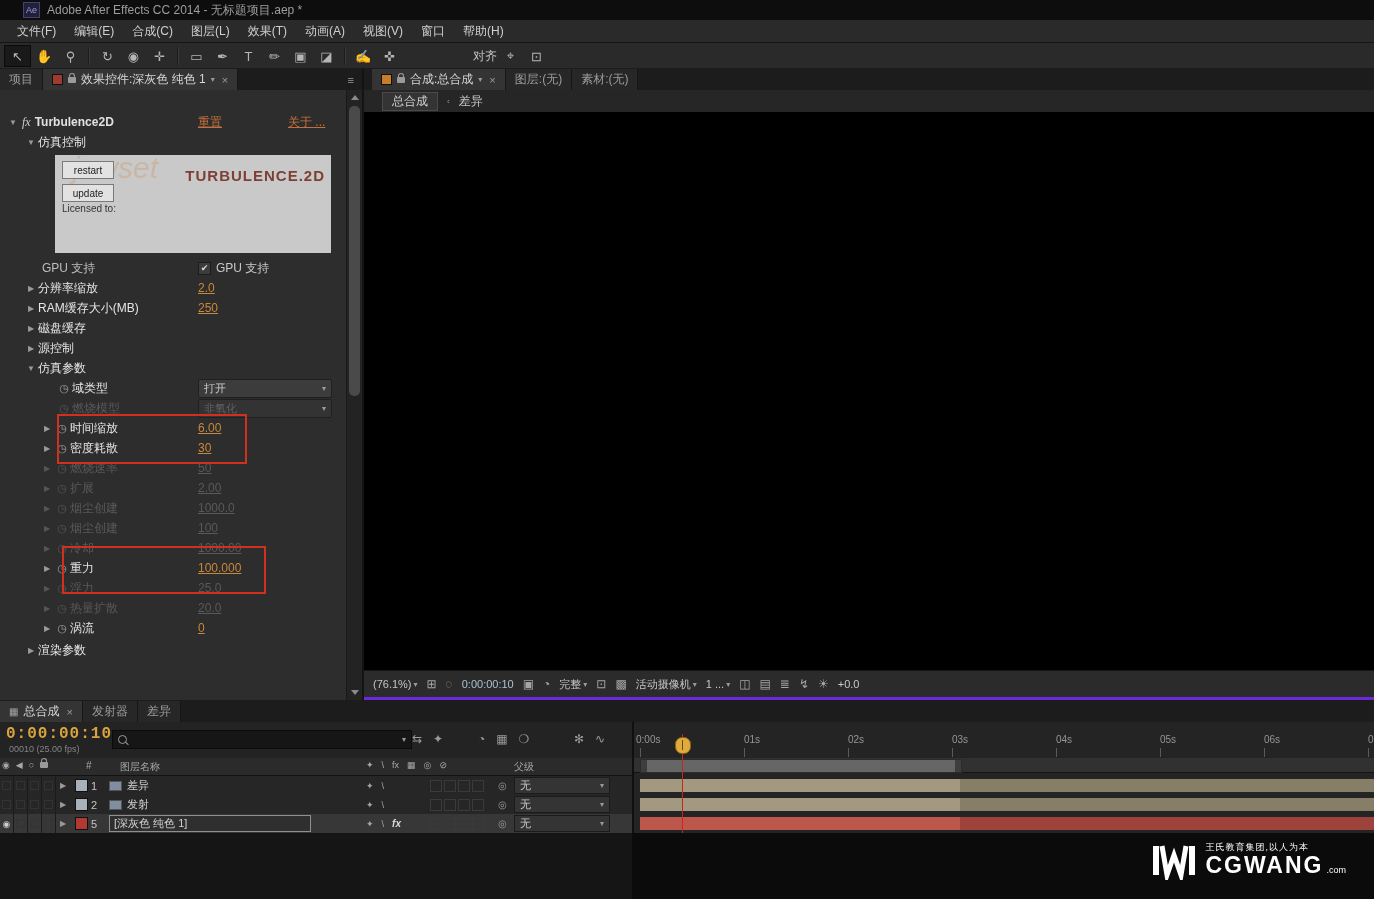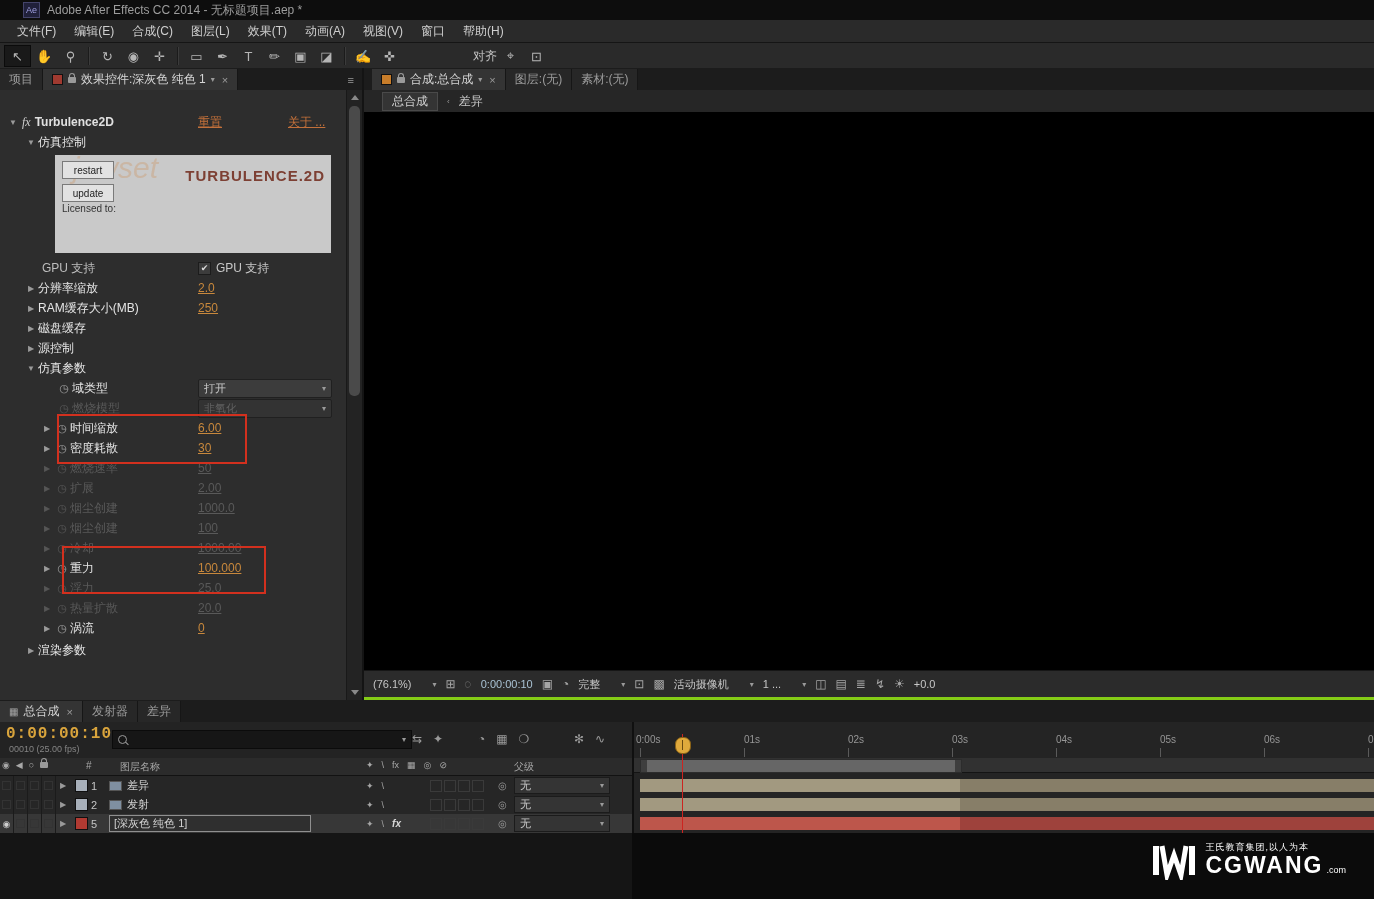"合成:总合成" .right-panel { background: #84cc16 -> #6d28d9 }
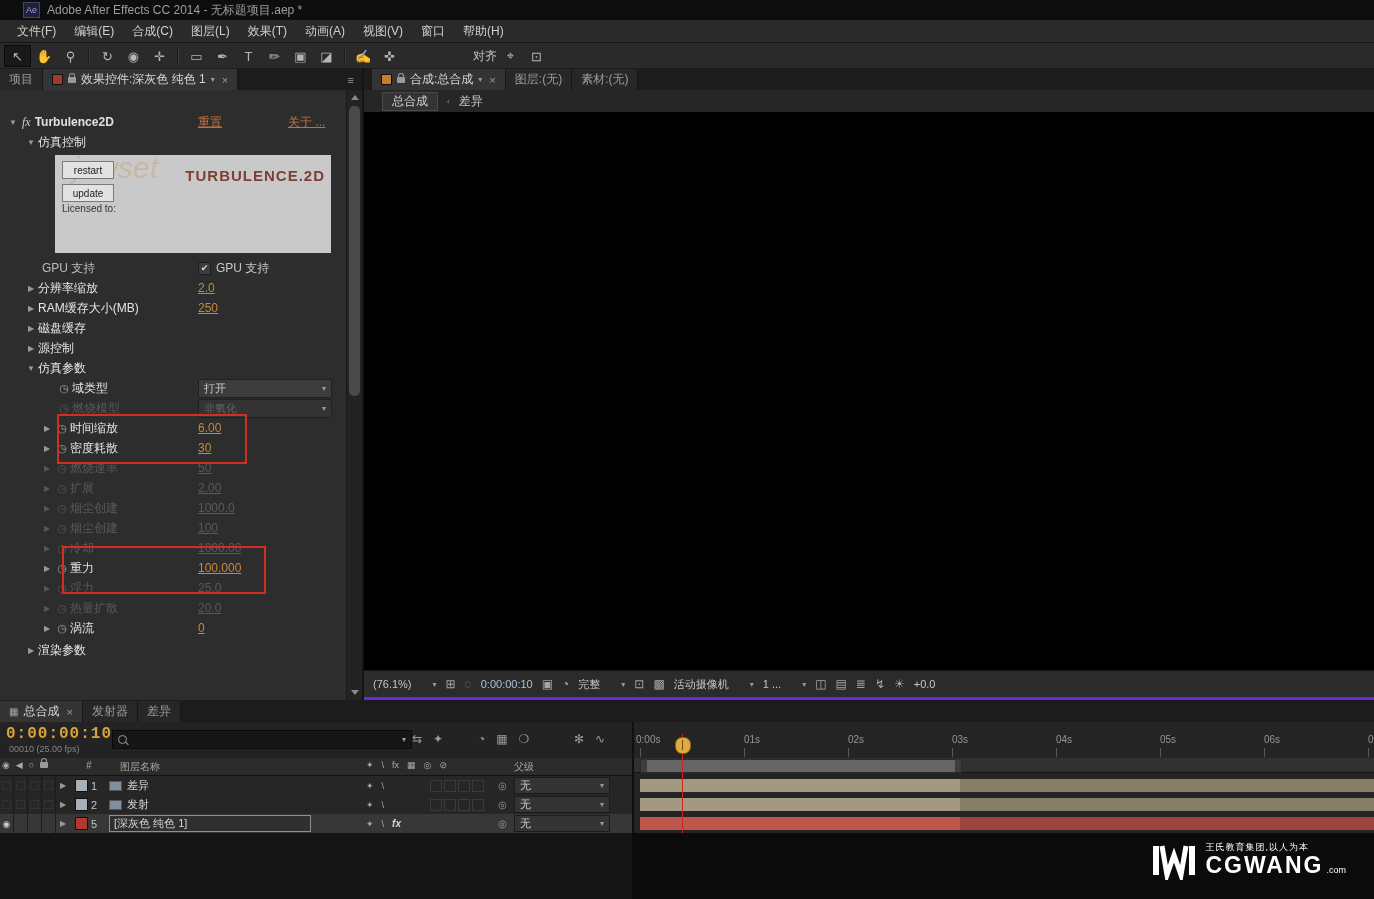"(76.1%)" .vdrop { gap: 21px -> 2px }
